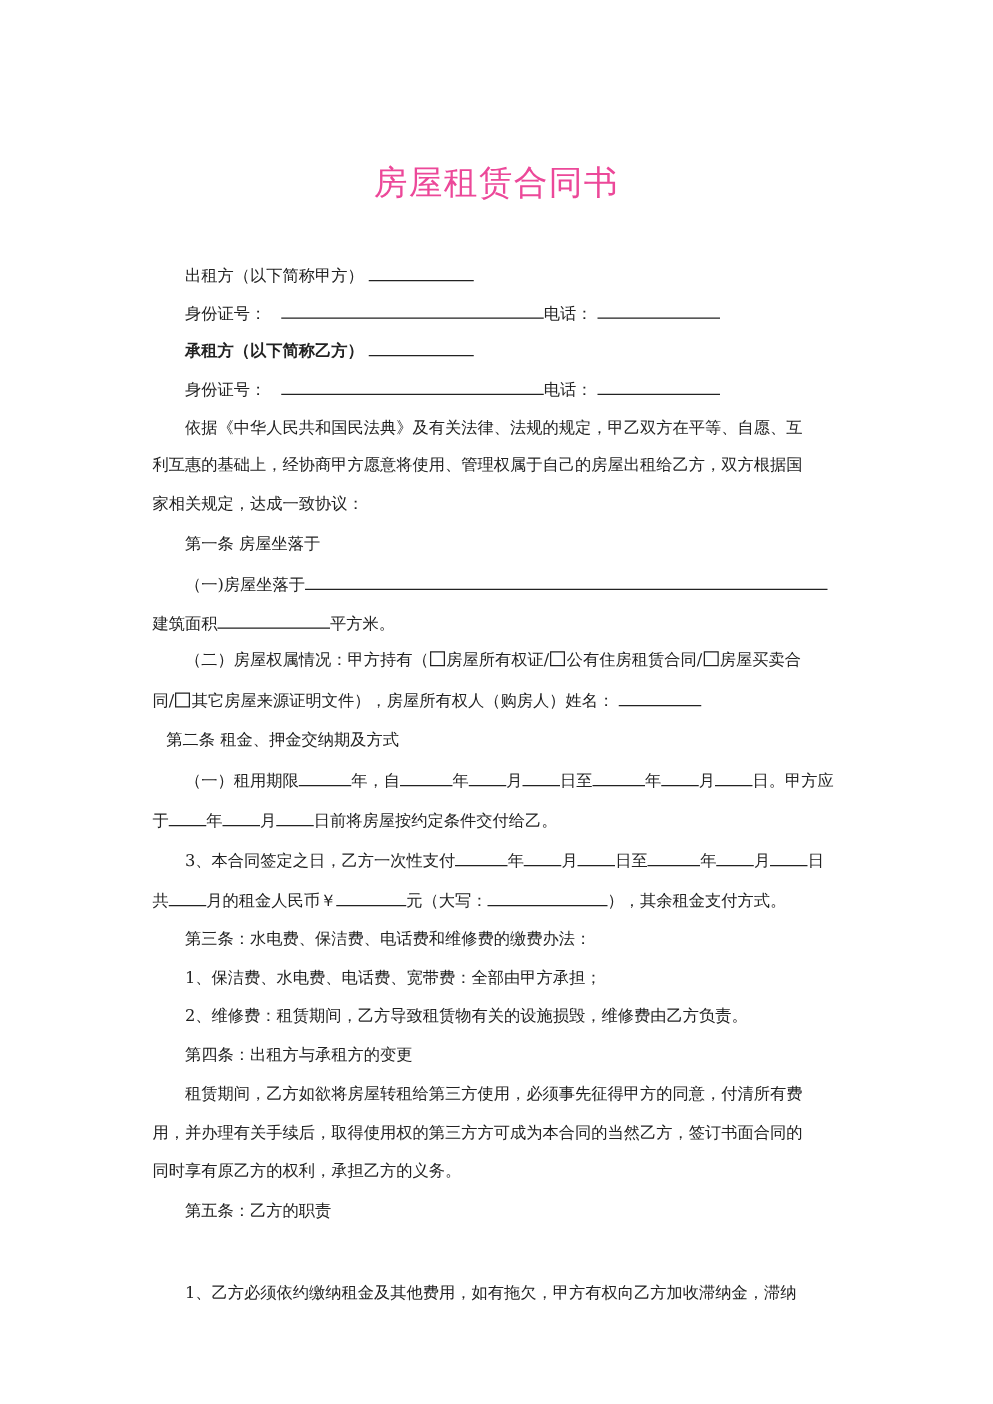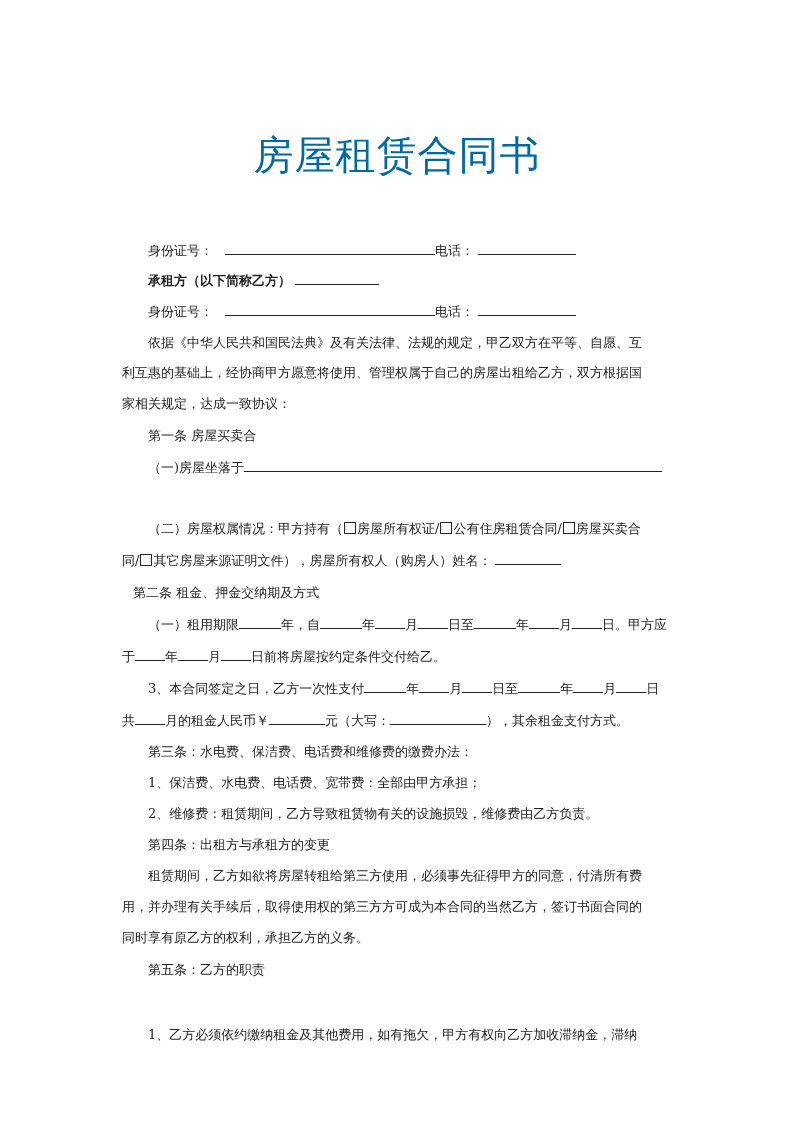"房屋租赁合同书" .title { color: #0369a1 -> #ec4899; font-size: 40px -> 27px }
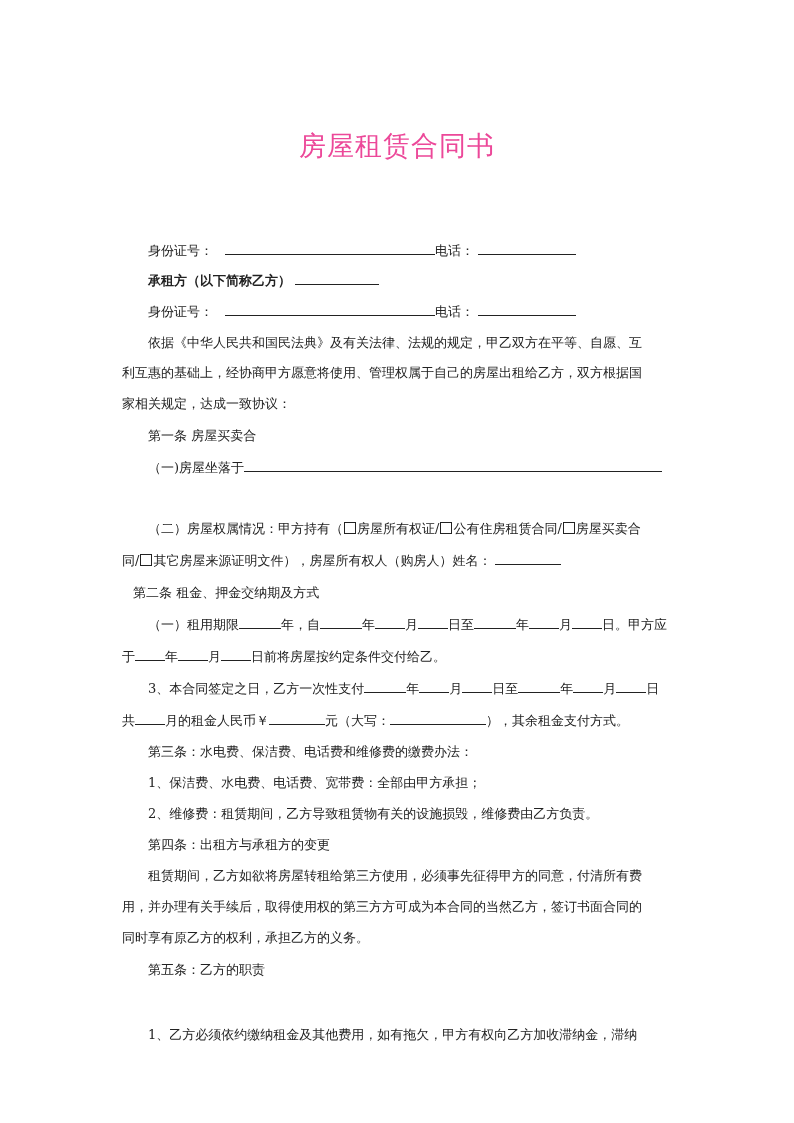"出租方（以下简称甲方）" div.line { html: none -> <div> <span>出租方（以下简称甲方）</span><span></span> </div> }
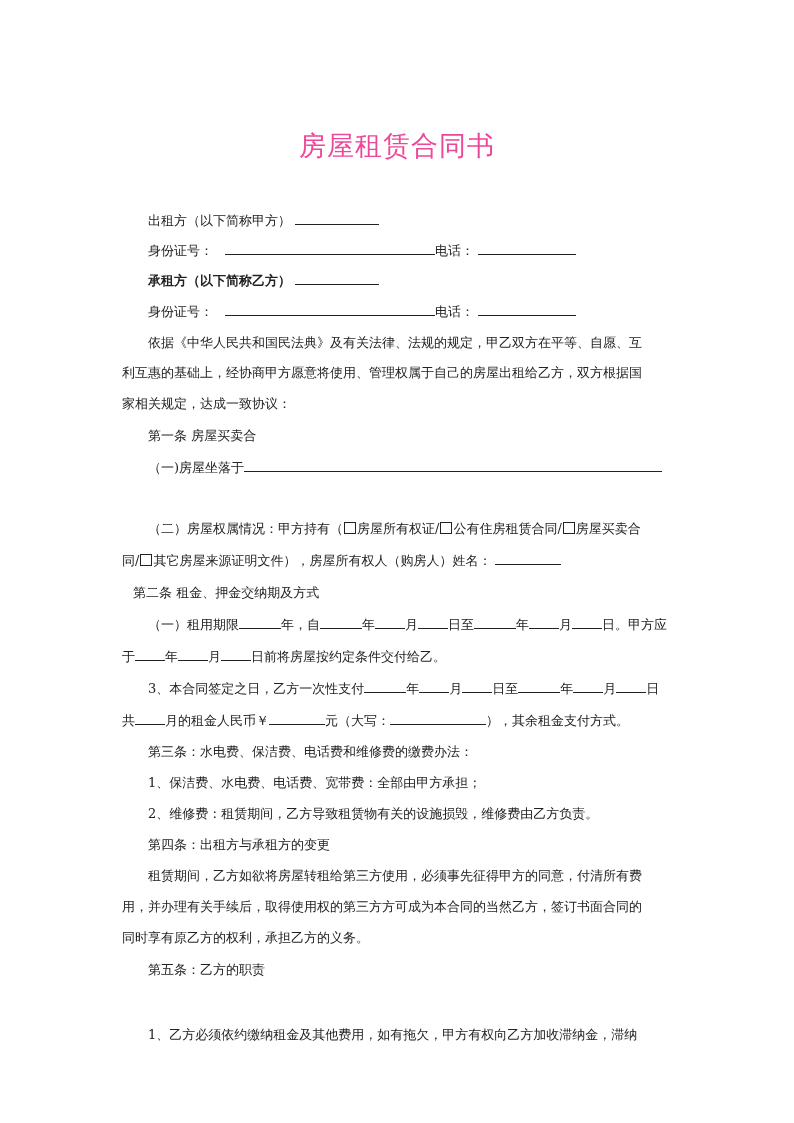"第一条 房屋买卖合" div.line { text: 买卖合 -> 坐落于 }
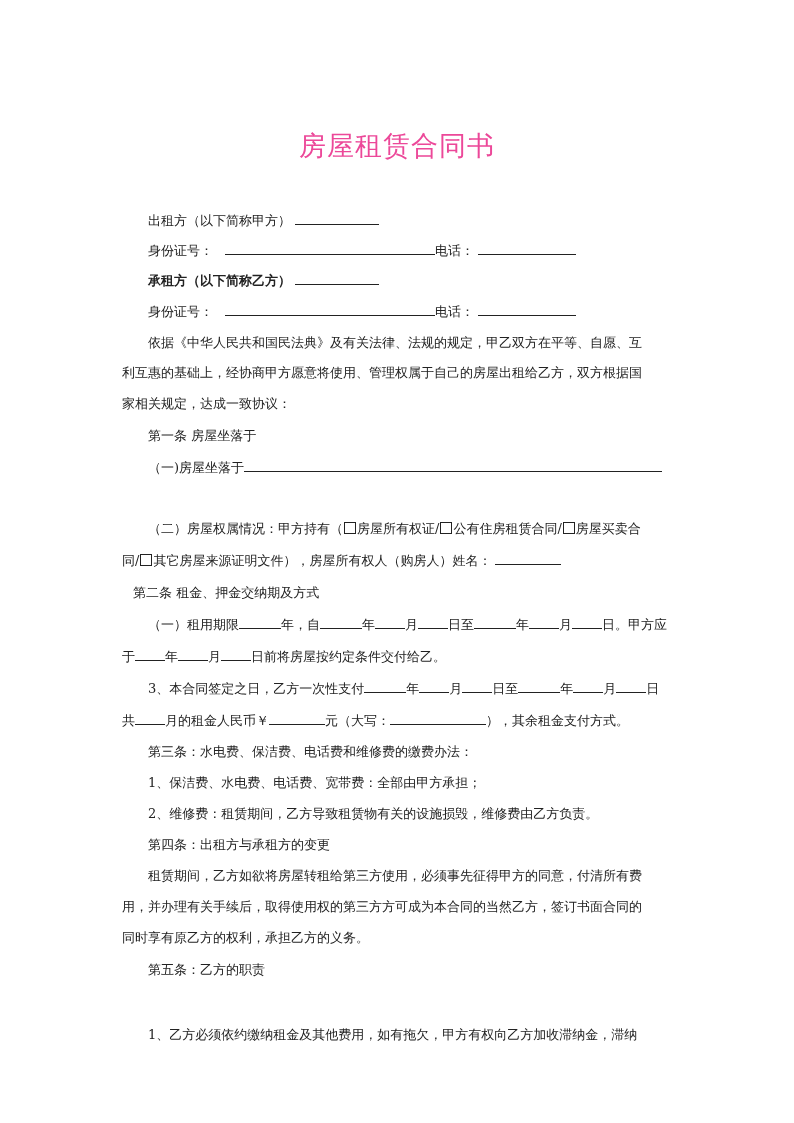"建筑面积 平方米。" div.line { html: none -> <div> <span>建筑面积</span><span></span><span>平方米。</span> </div> }
